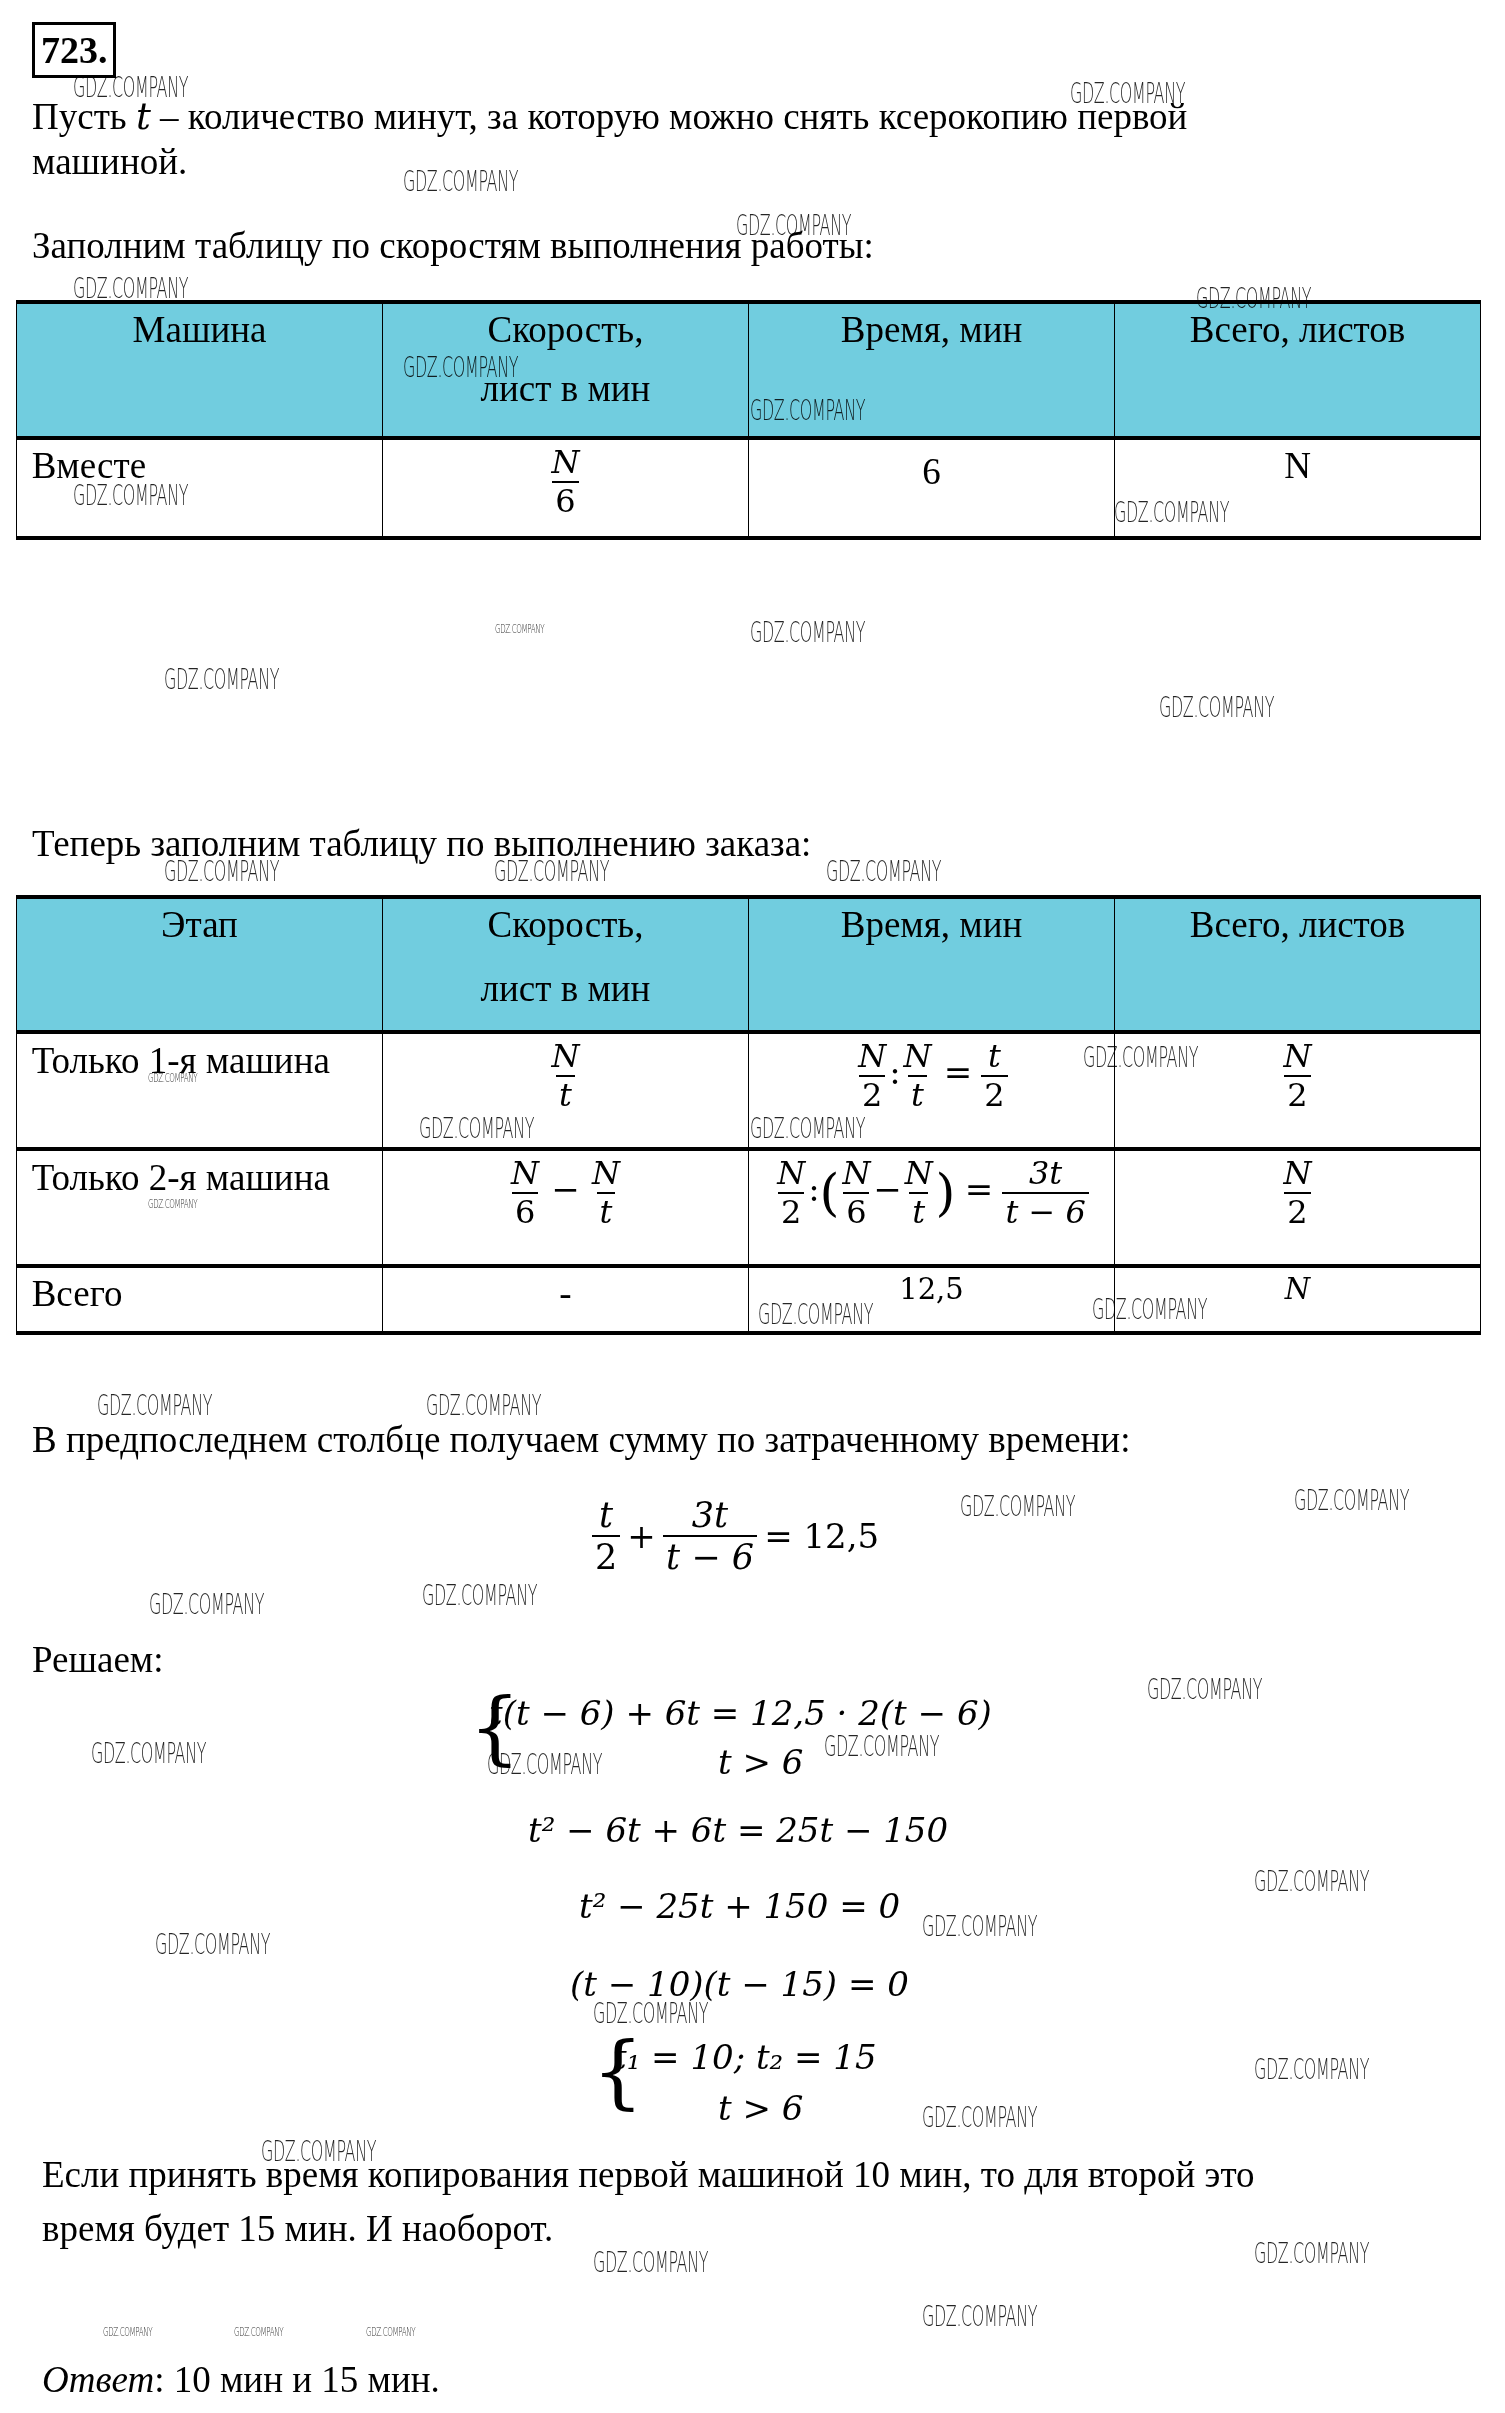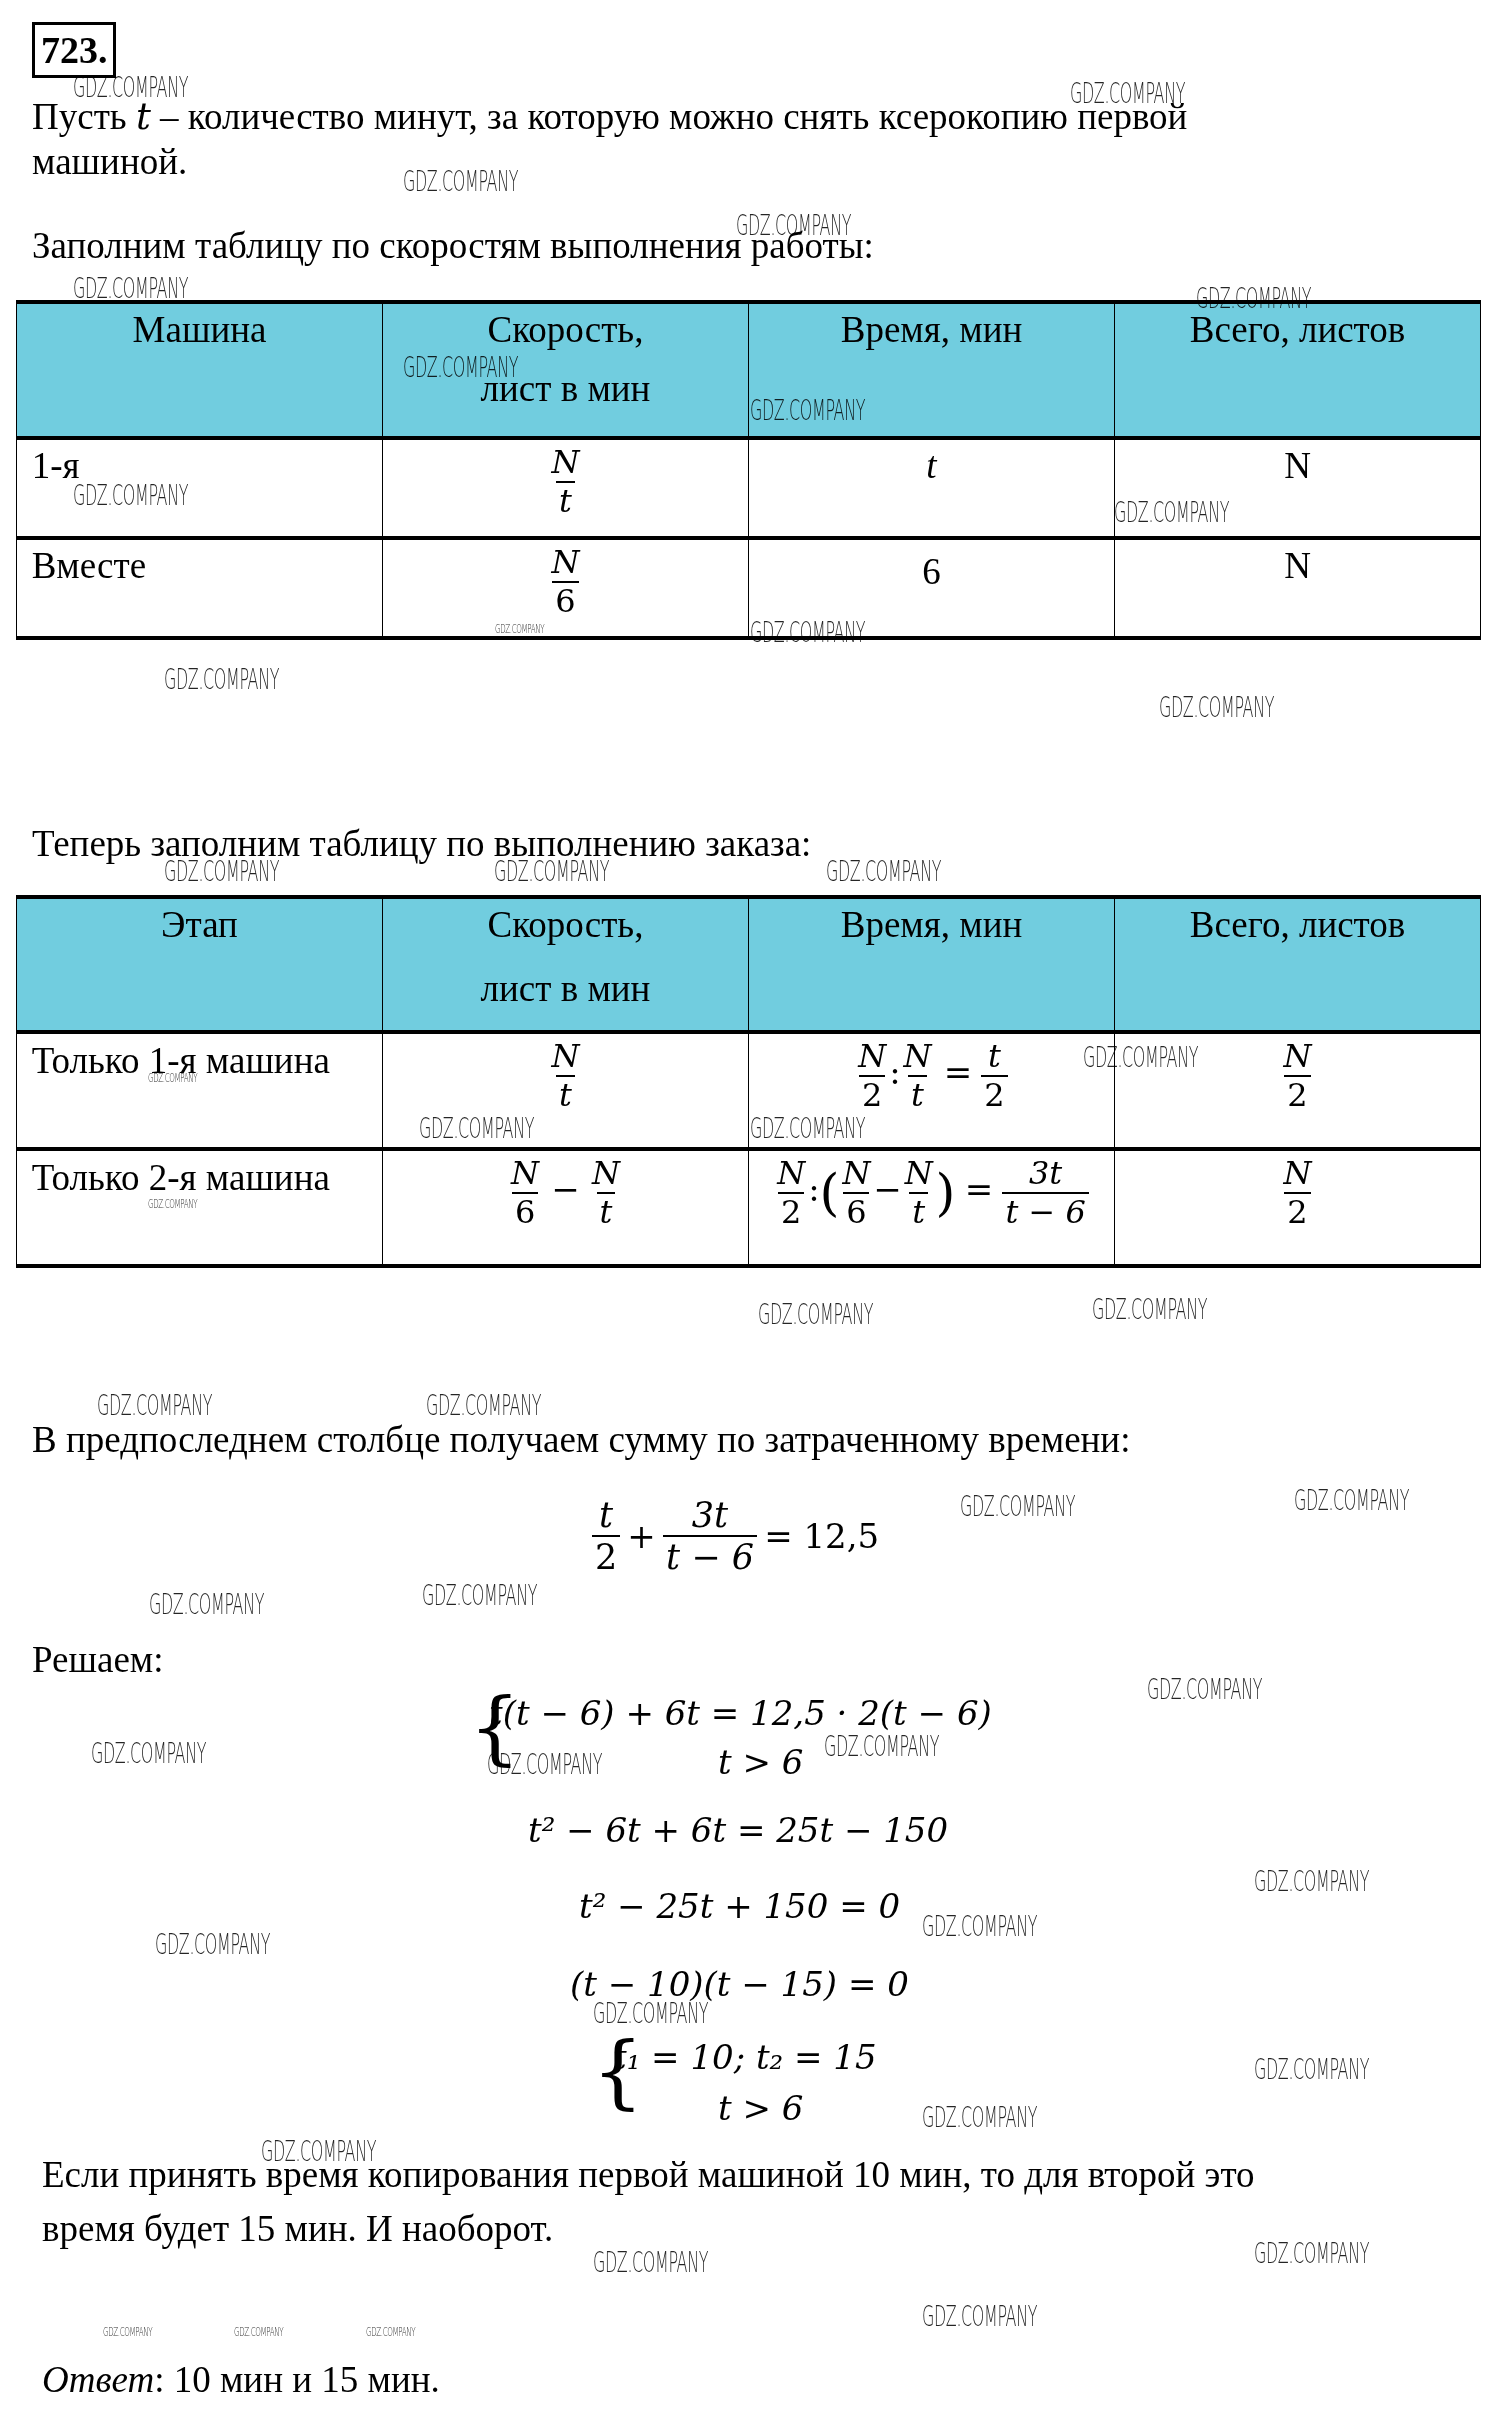"1-я" tr { html: <tr> <td>1-я</td> <td> <span> <span>N</span> <span>t</span> </span> </td> <td>t</td> <td>N</td> </tr> -> none }
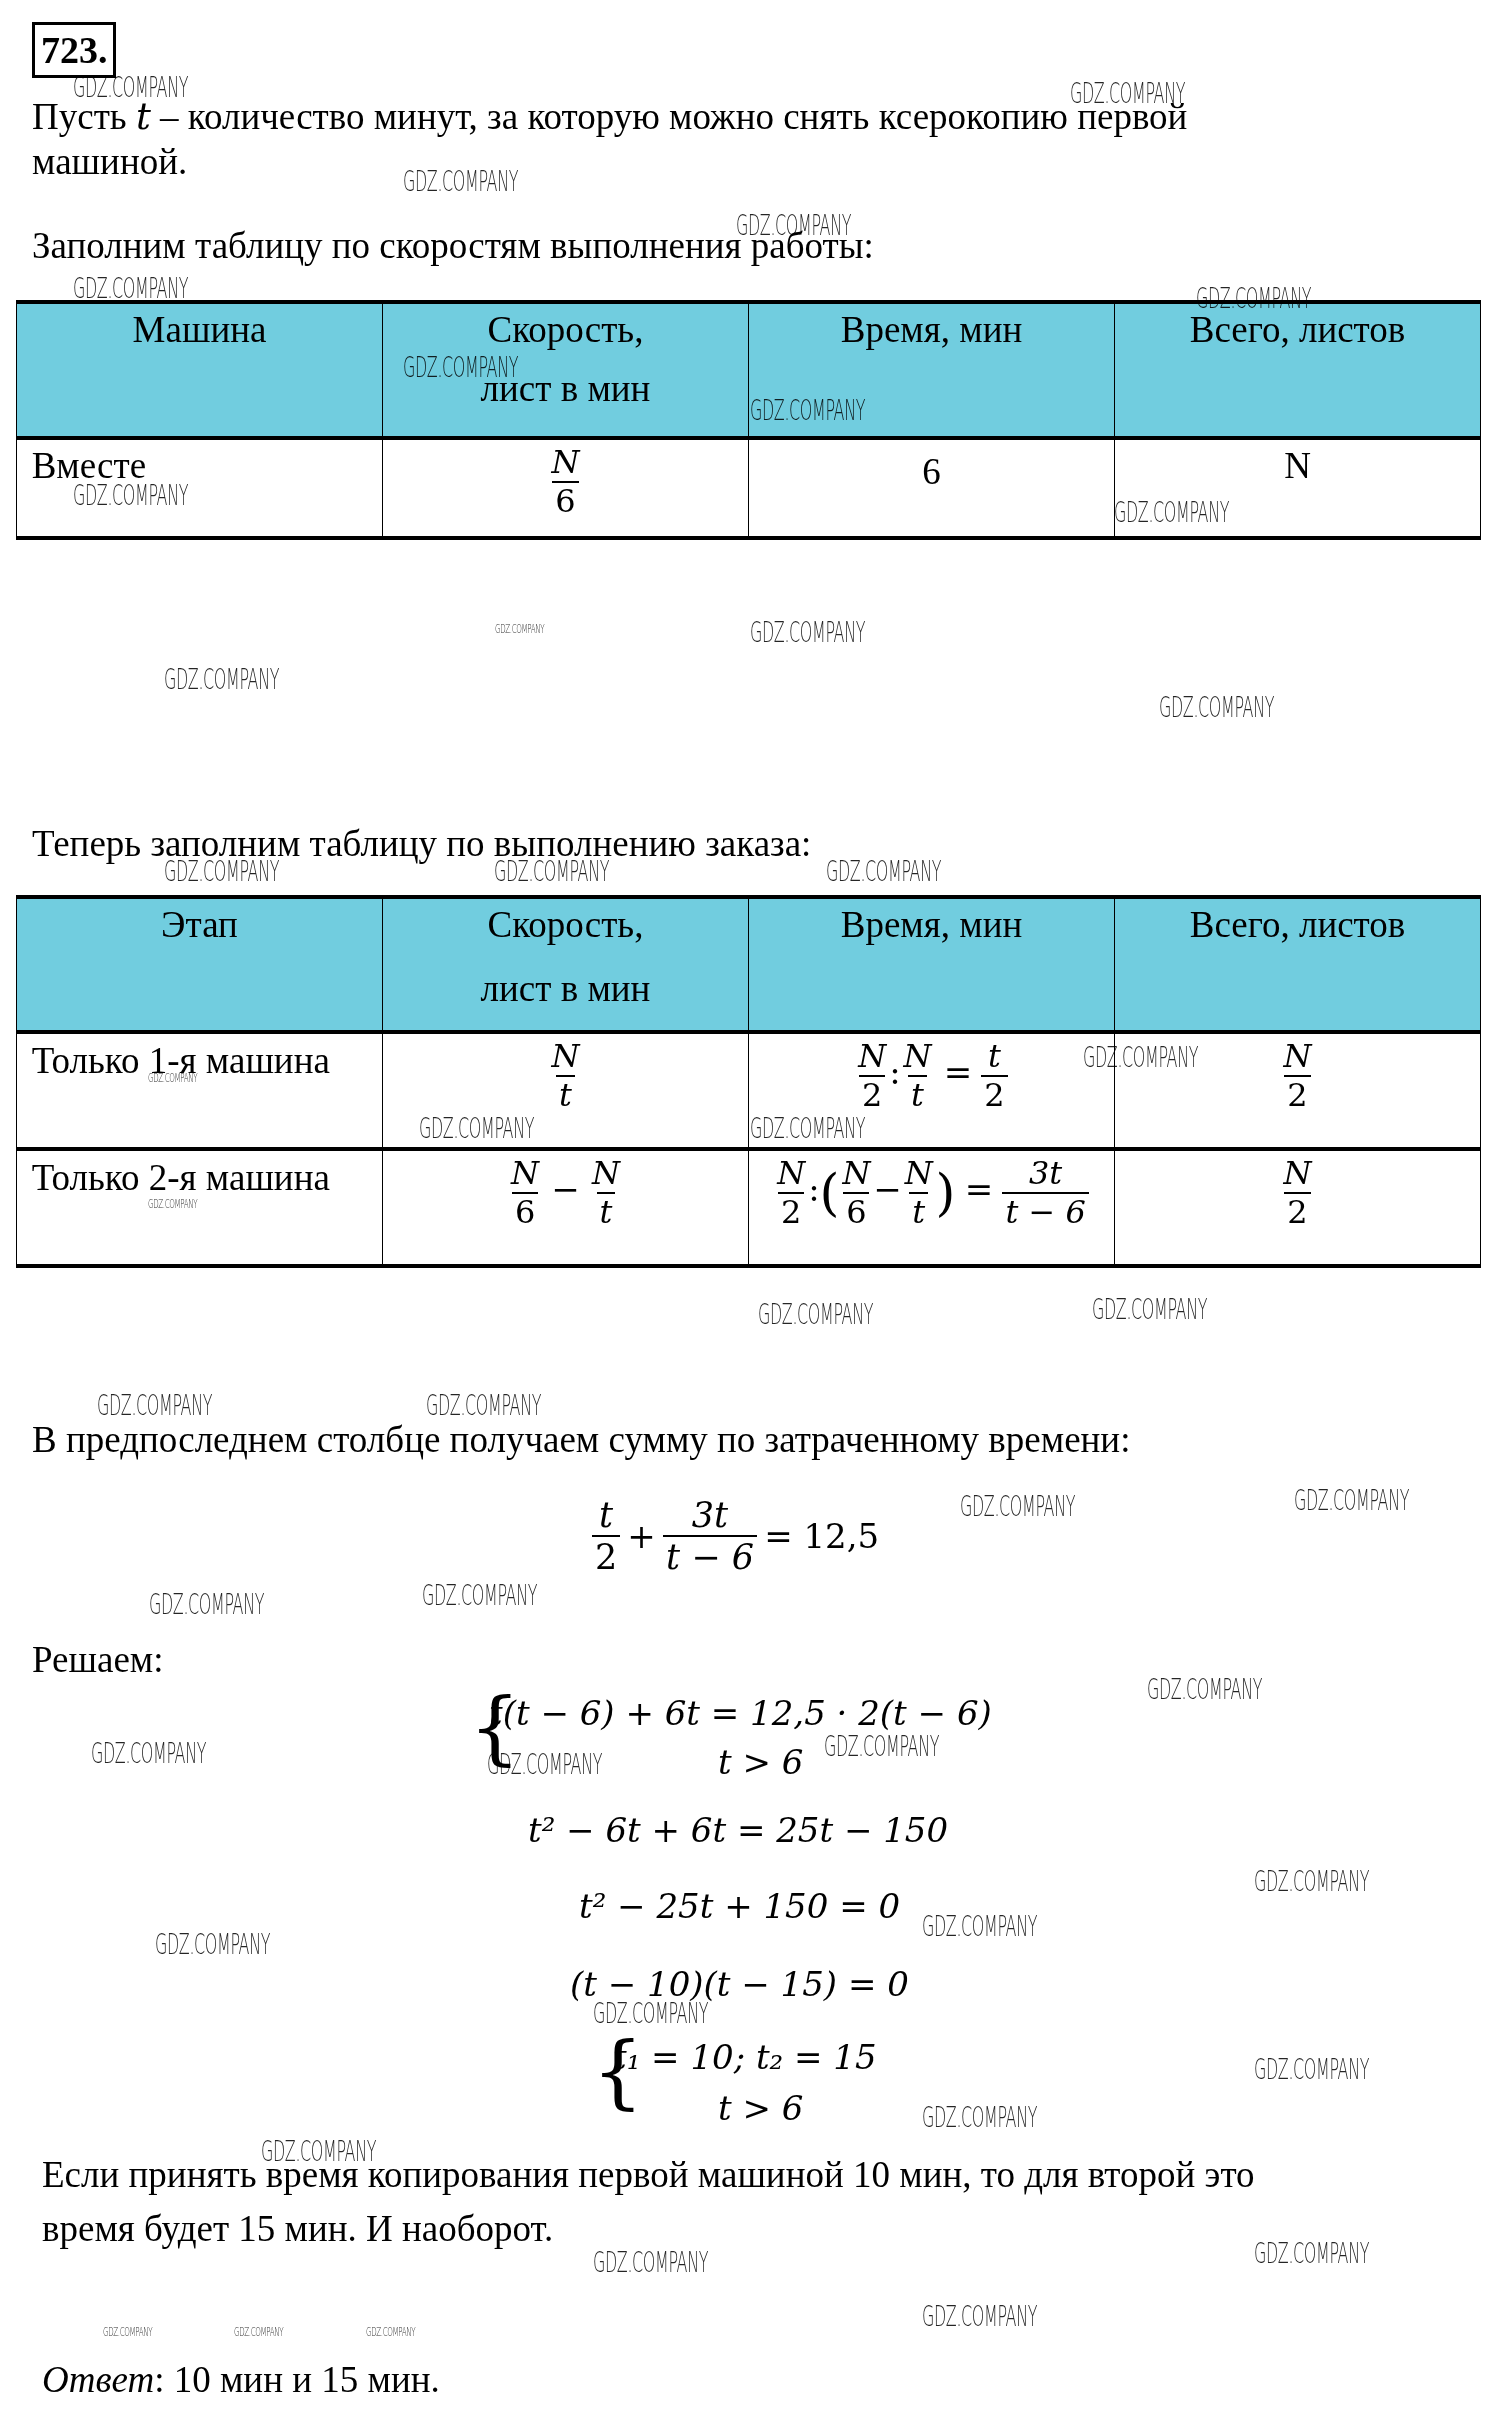"Всего" tr { html: none -> <tr> <td>Всего</td> <td>-</td> <td>12,5</td> <td>N</td> </tr> }
